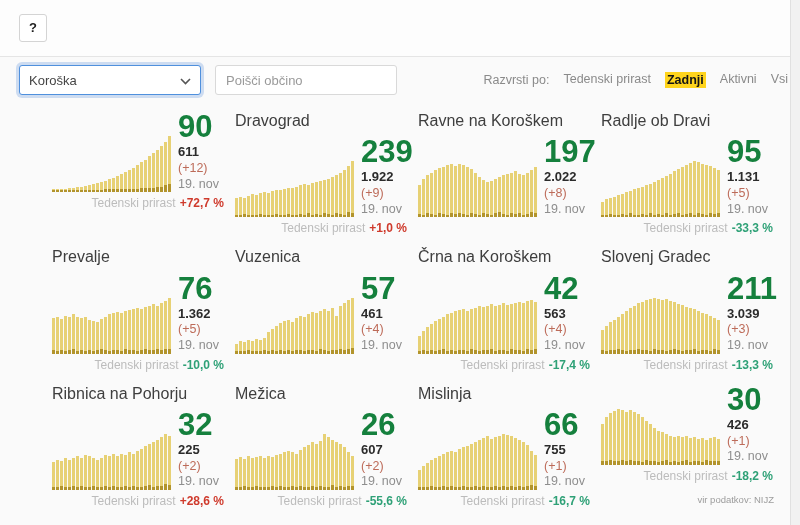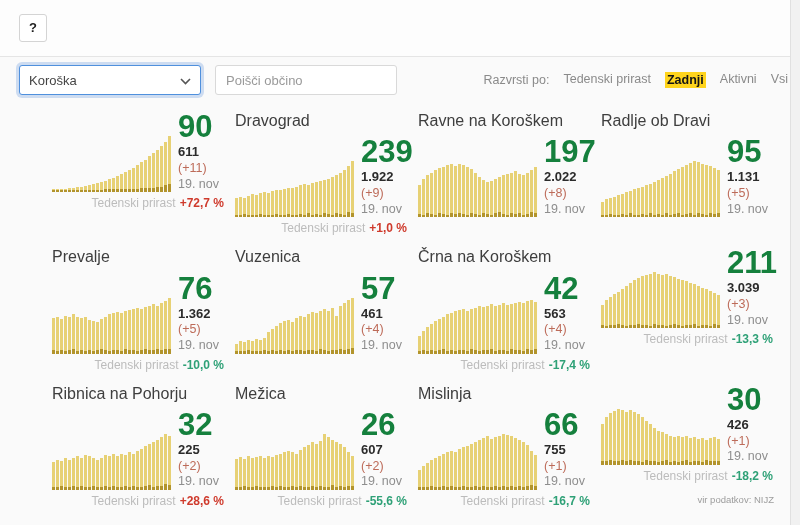"(+11)" span.delta { text: +11 -> +12 }
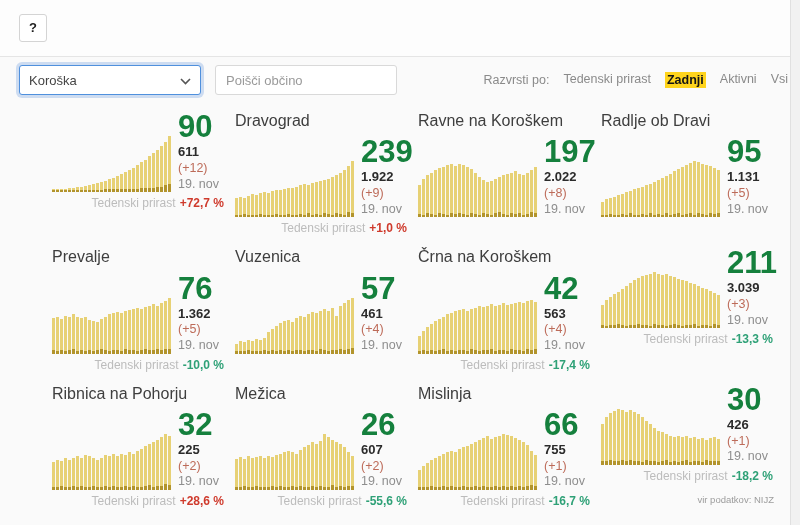"Tedenski prirast -33,3 %" div.growth { html: none -> <div> <span>Tedenski prirast</span><b>-33,3 %</b> </div> }
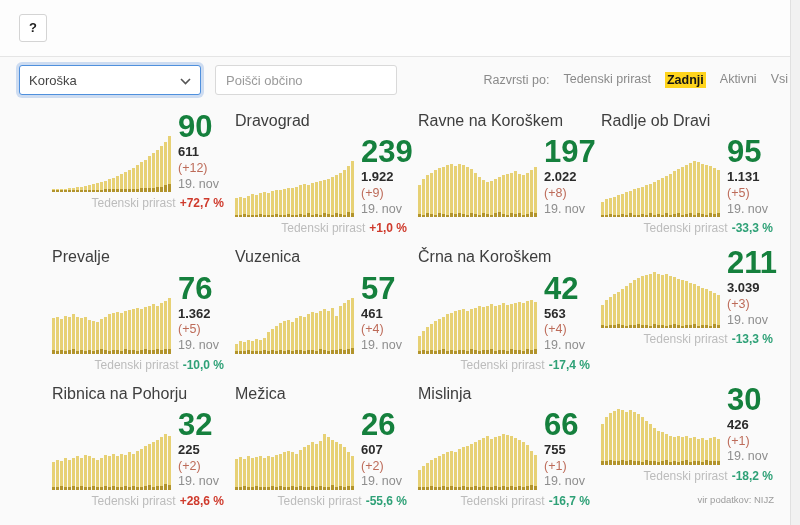"Slovenj Gradec" h3 { html: none -> <h3>Slovenj Gradec</h3> }
